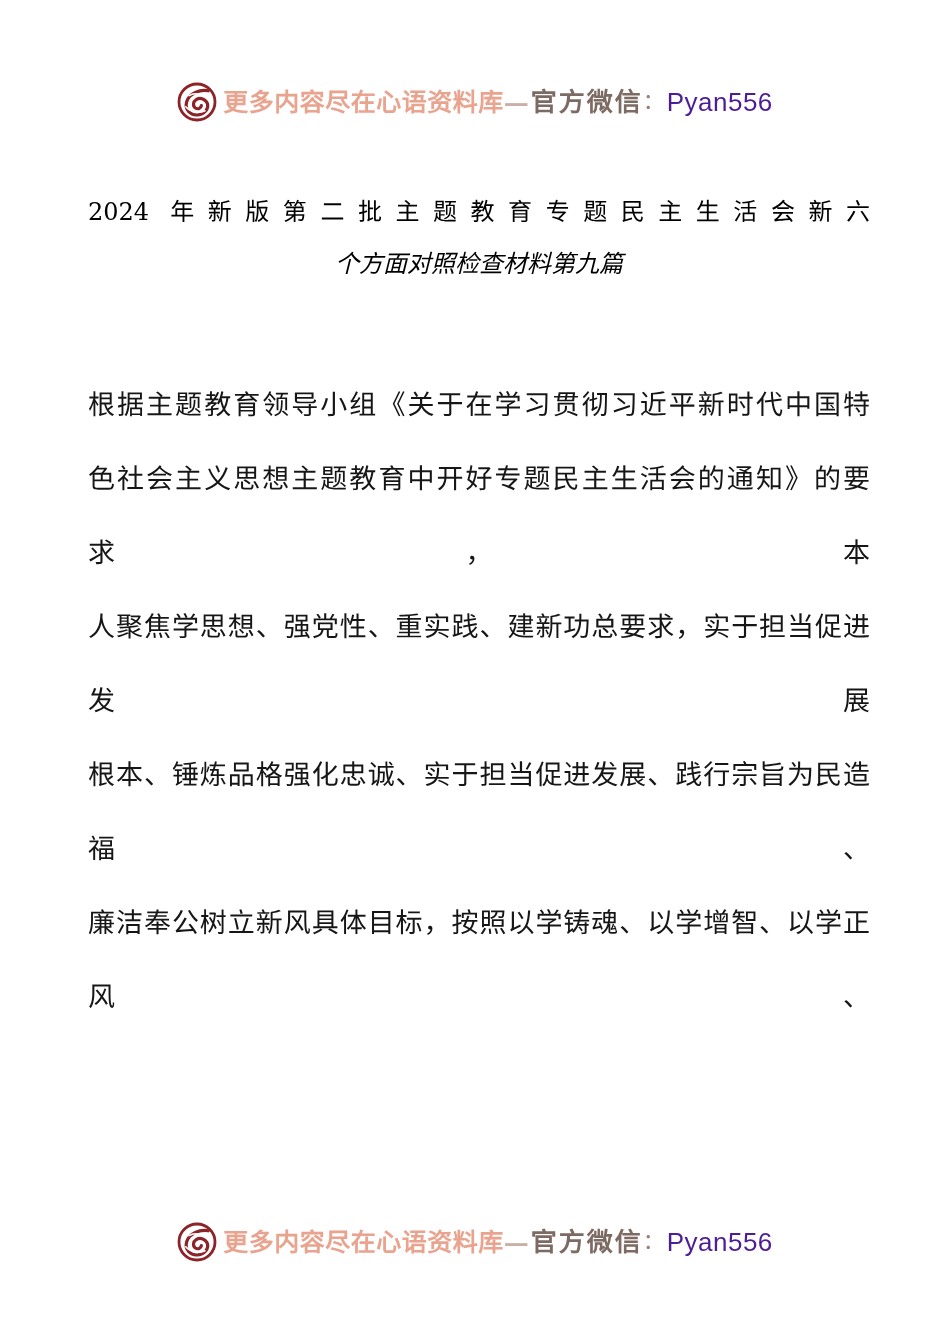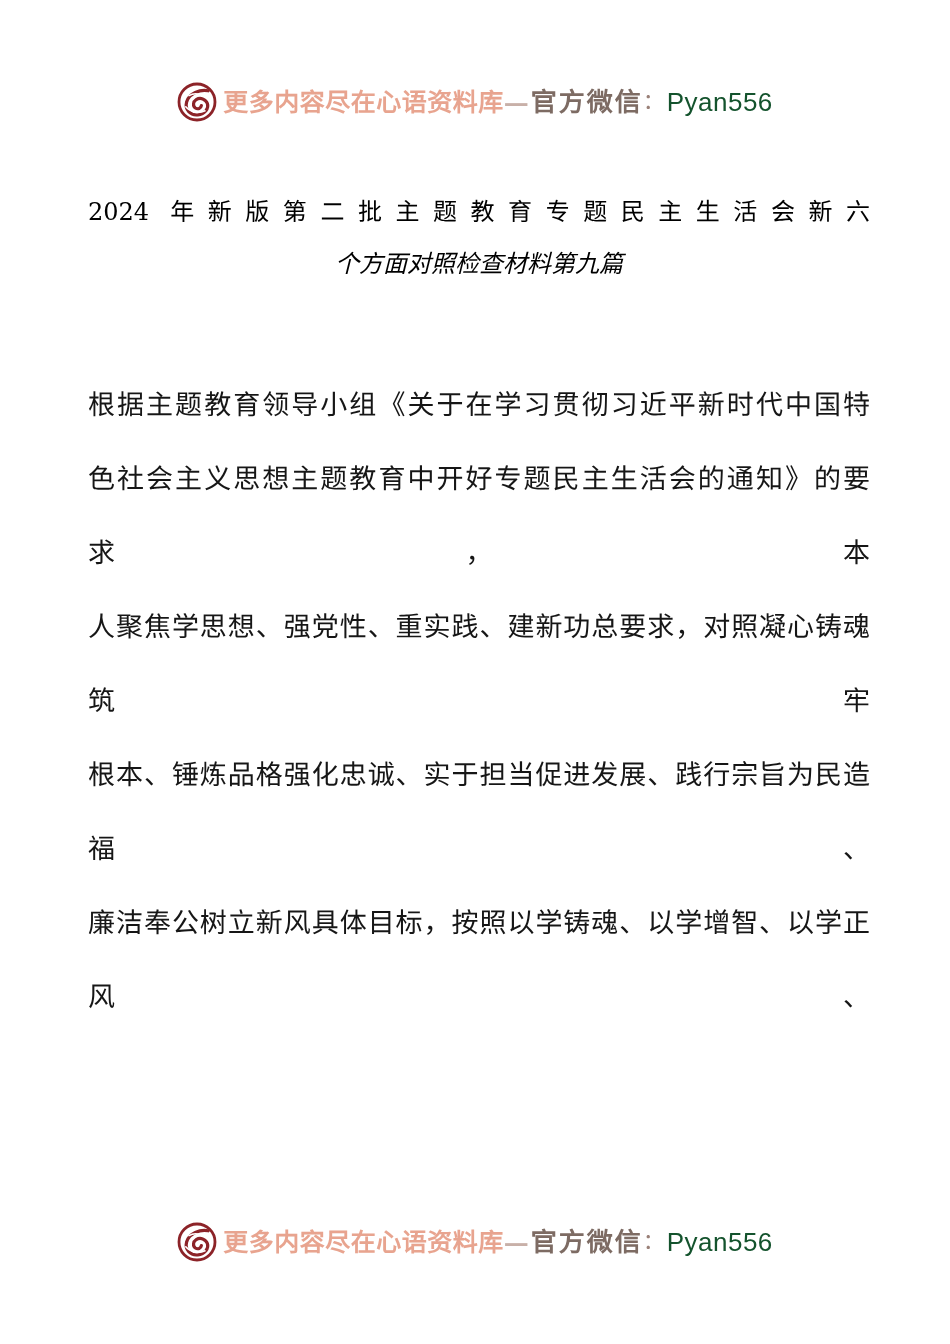"Pyan556" .wm-handle { color: #14532d -> #4c1d95 }
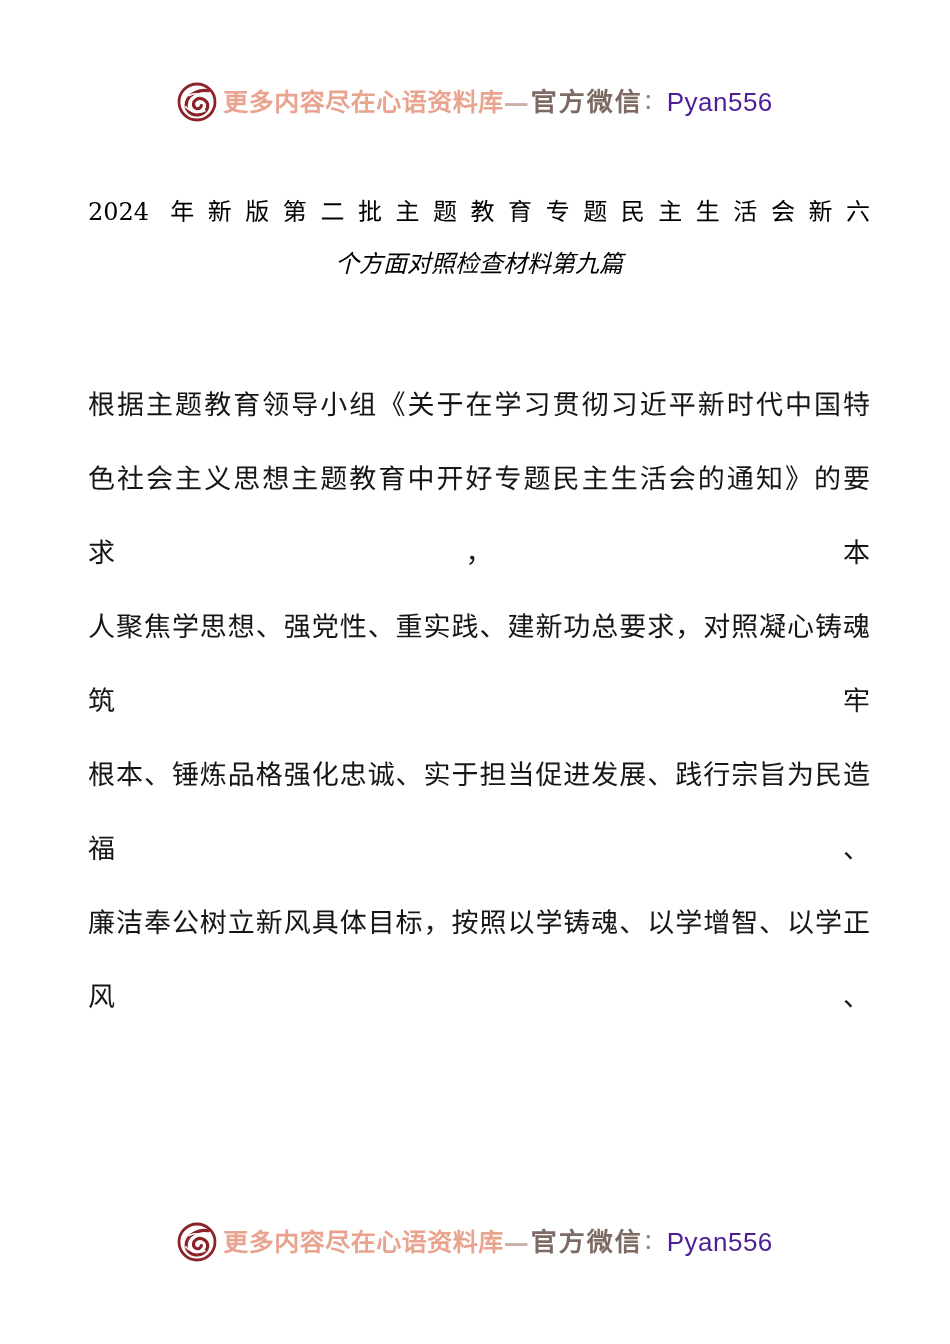"人聚焦学思想、强党性、重实践、建新功总要求，对照凝心铸魂筑牢" span.pline { text: 对照凝心铸魂筑牢 -> 实于担当促进发展 }
